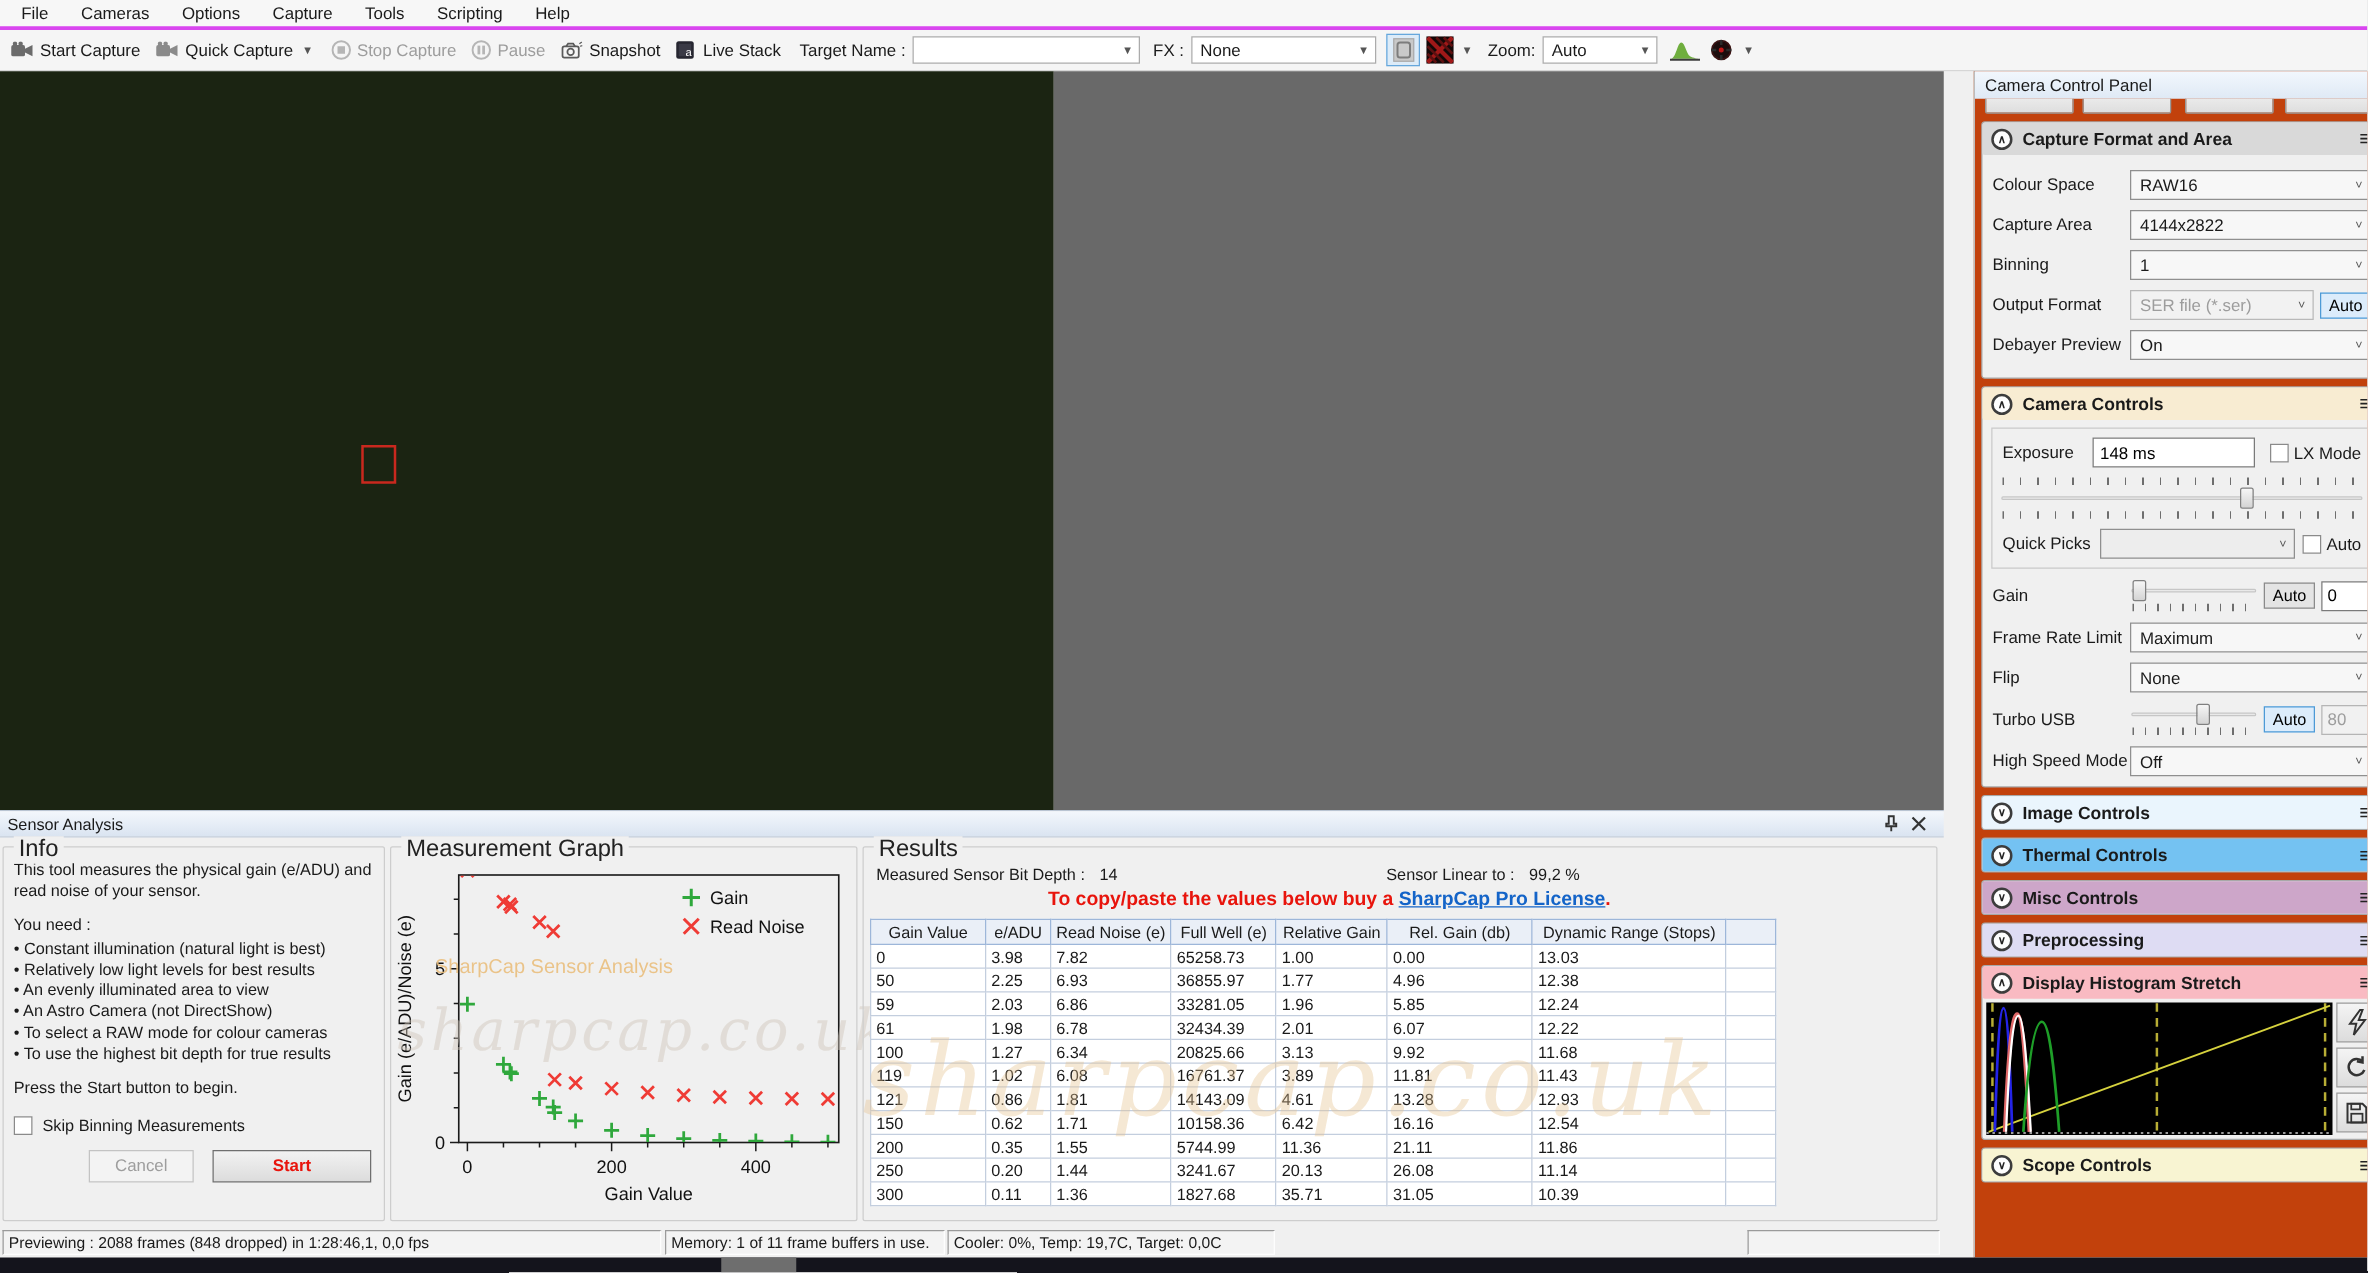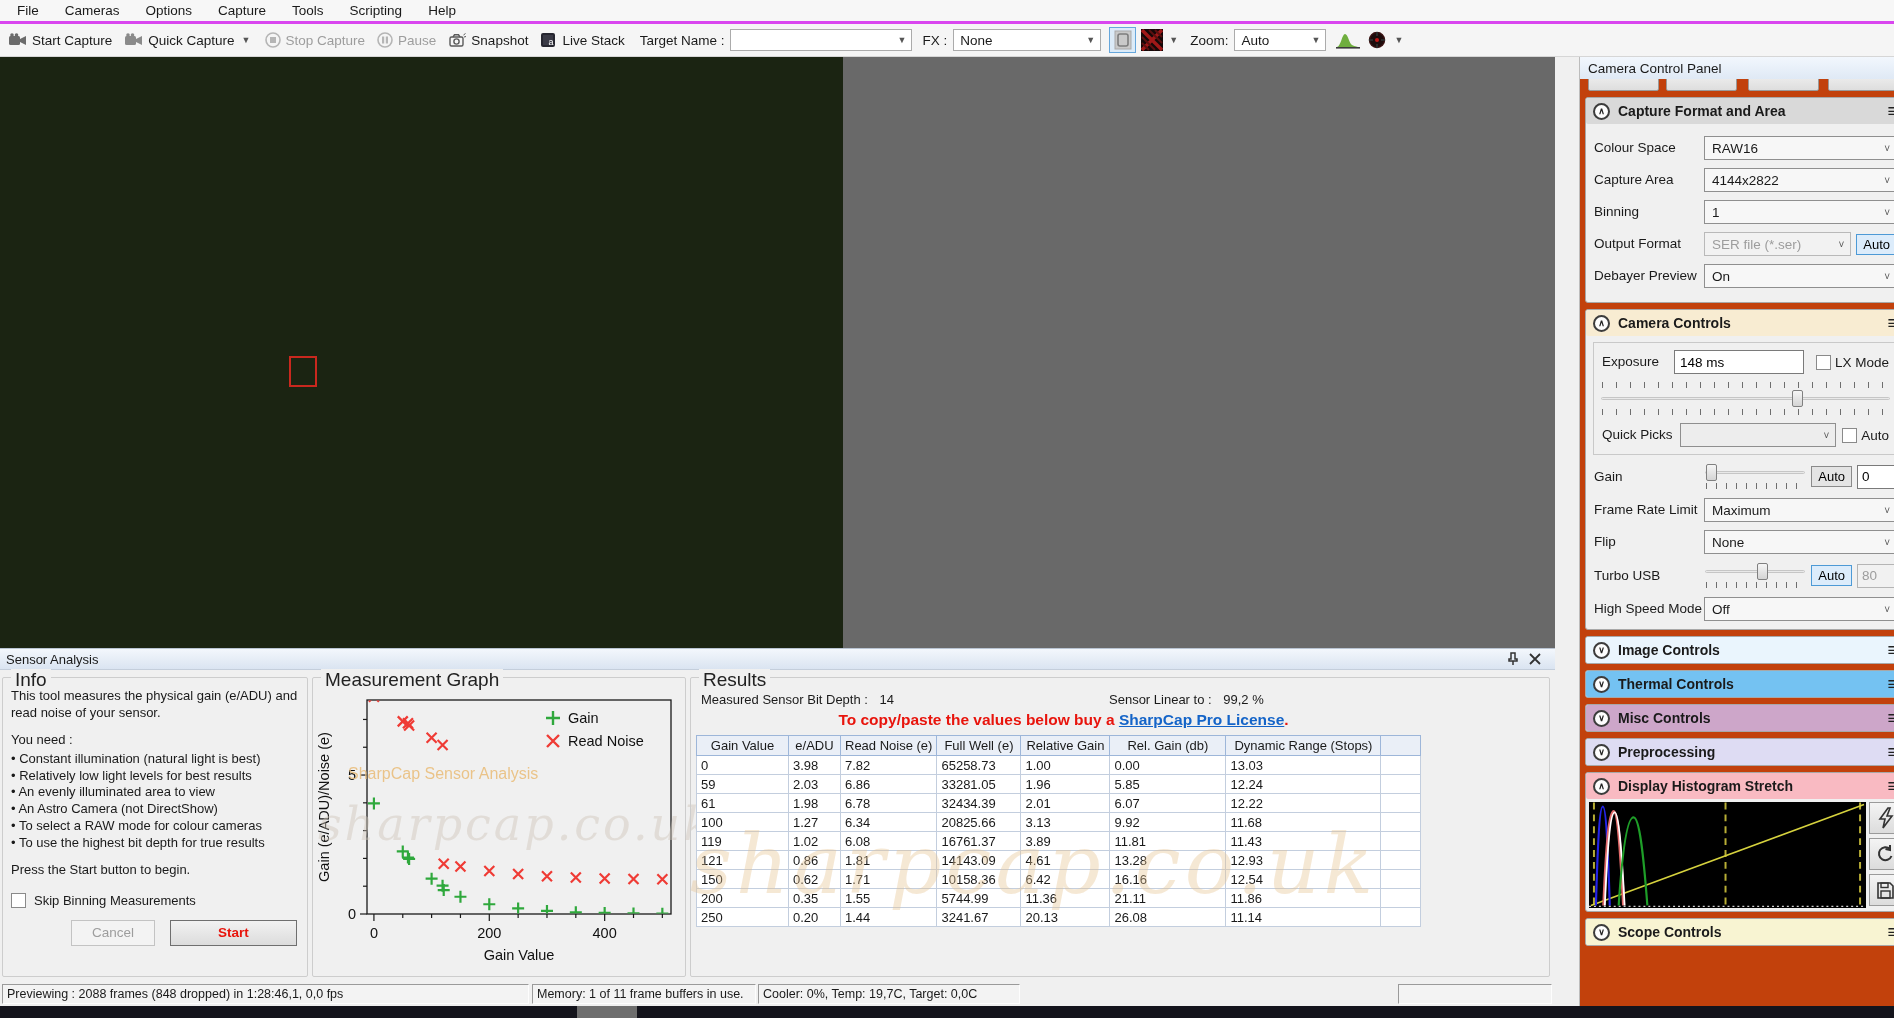"50" tr { html: none -> <tr> <td>50</td> <td>2.25</td> <td>6.93</td> <td>36855.97</td> <td>1.77</td> <td>4.96</td> <td>12.38</td> <td></td> </tr> }
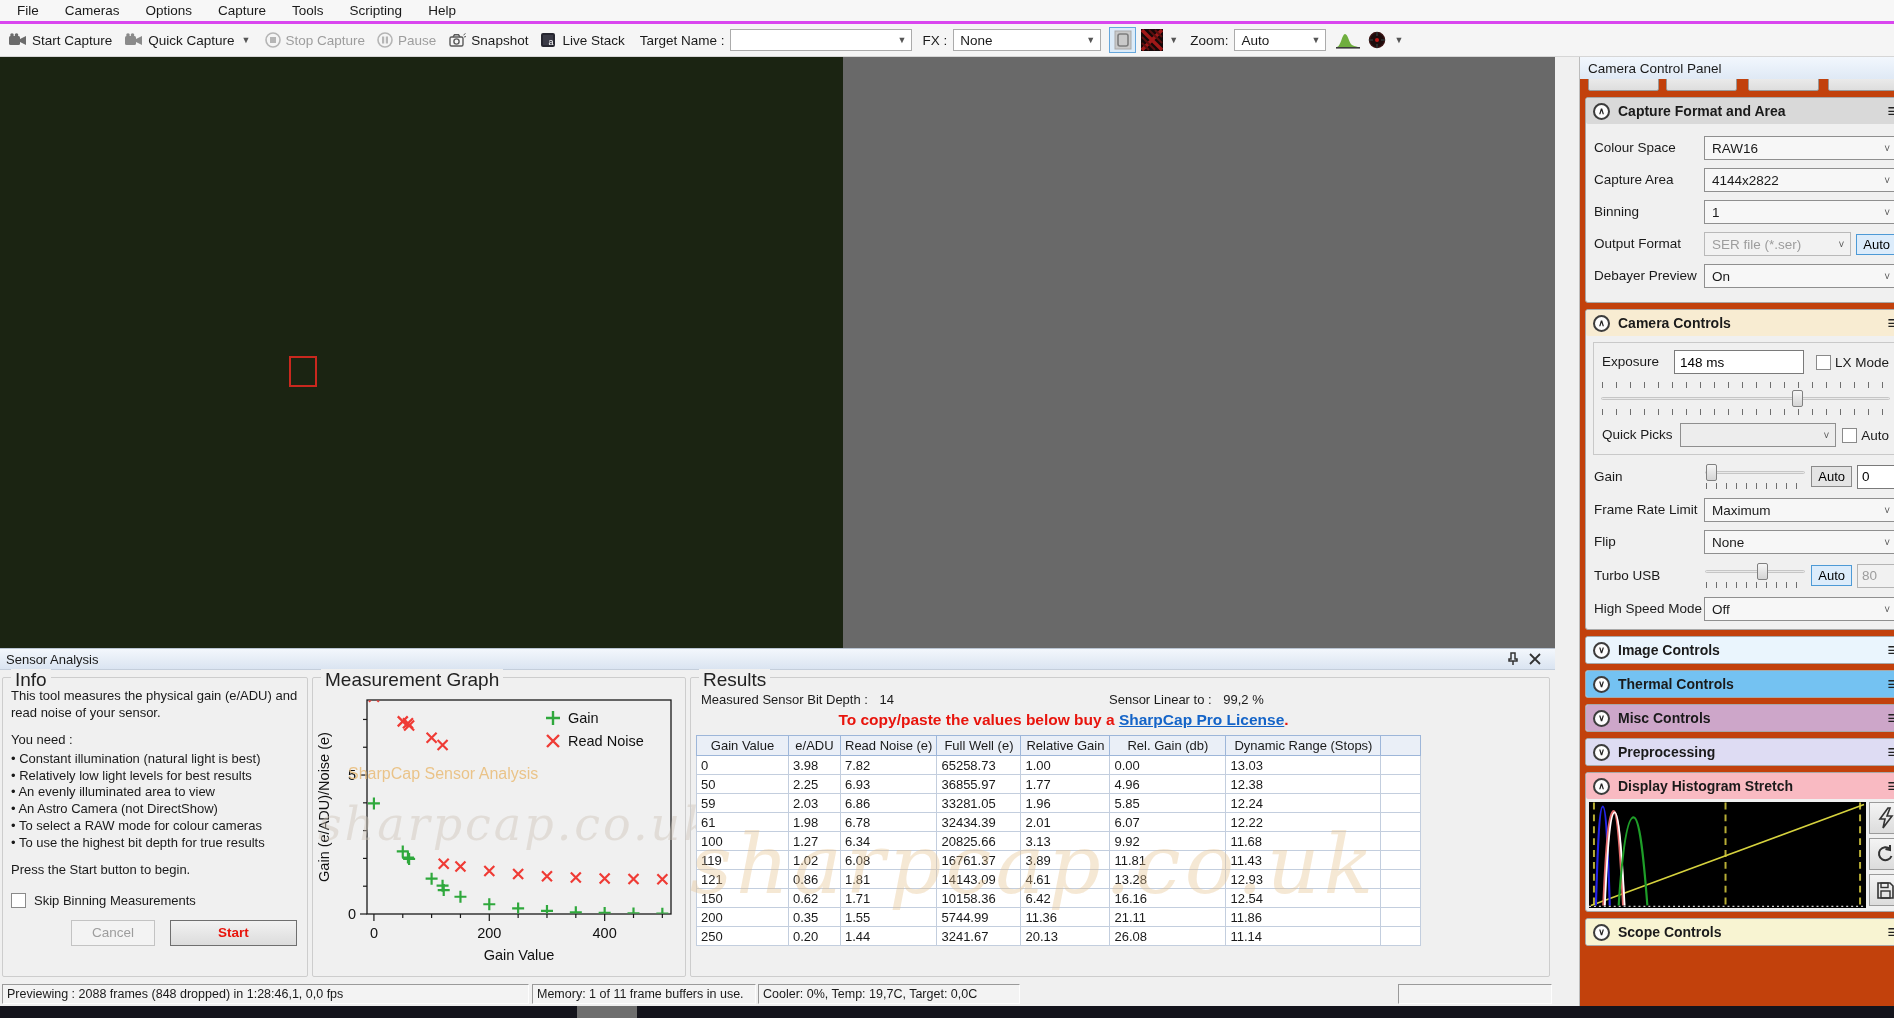"300" tr { html: none -> <tr> <td>300</td> <td>0.11</td> <td>1.36</td> <td>1827.68</td> <td>35.71</td> <td>31.05</td> <td>10.39</td> <td></td> </tr> }
